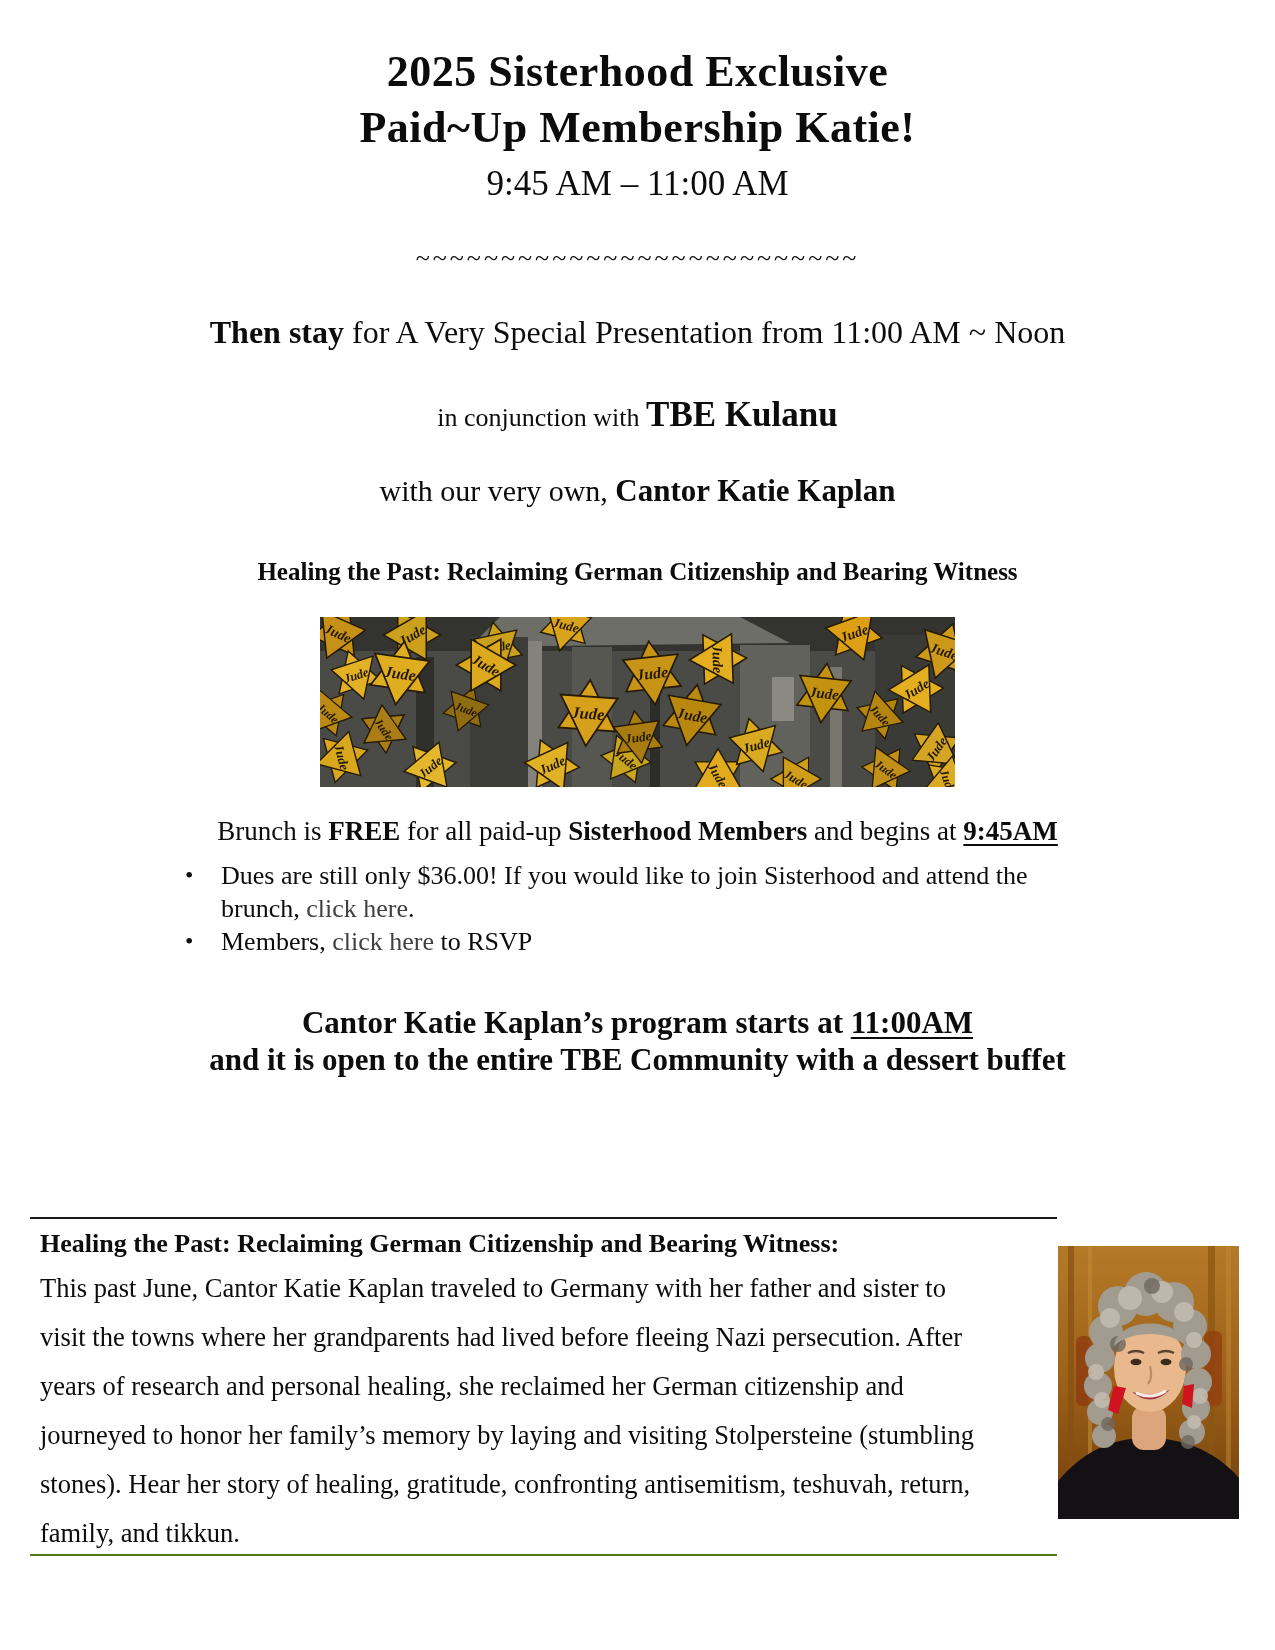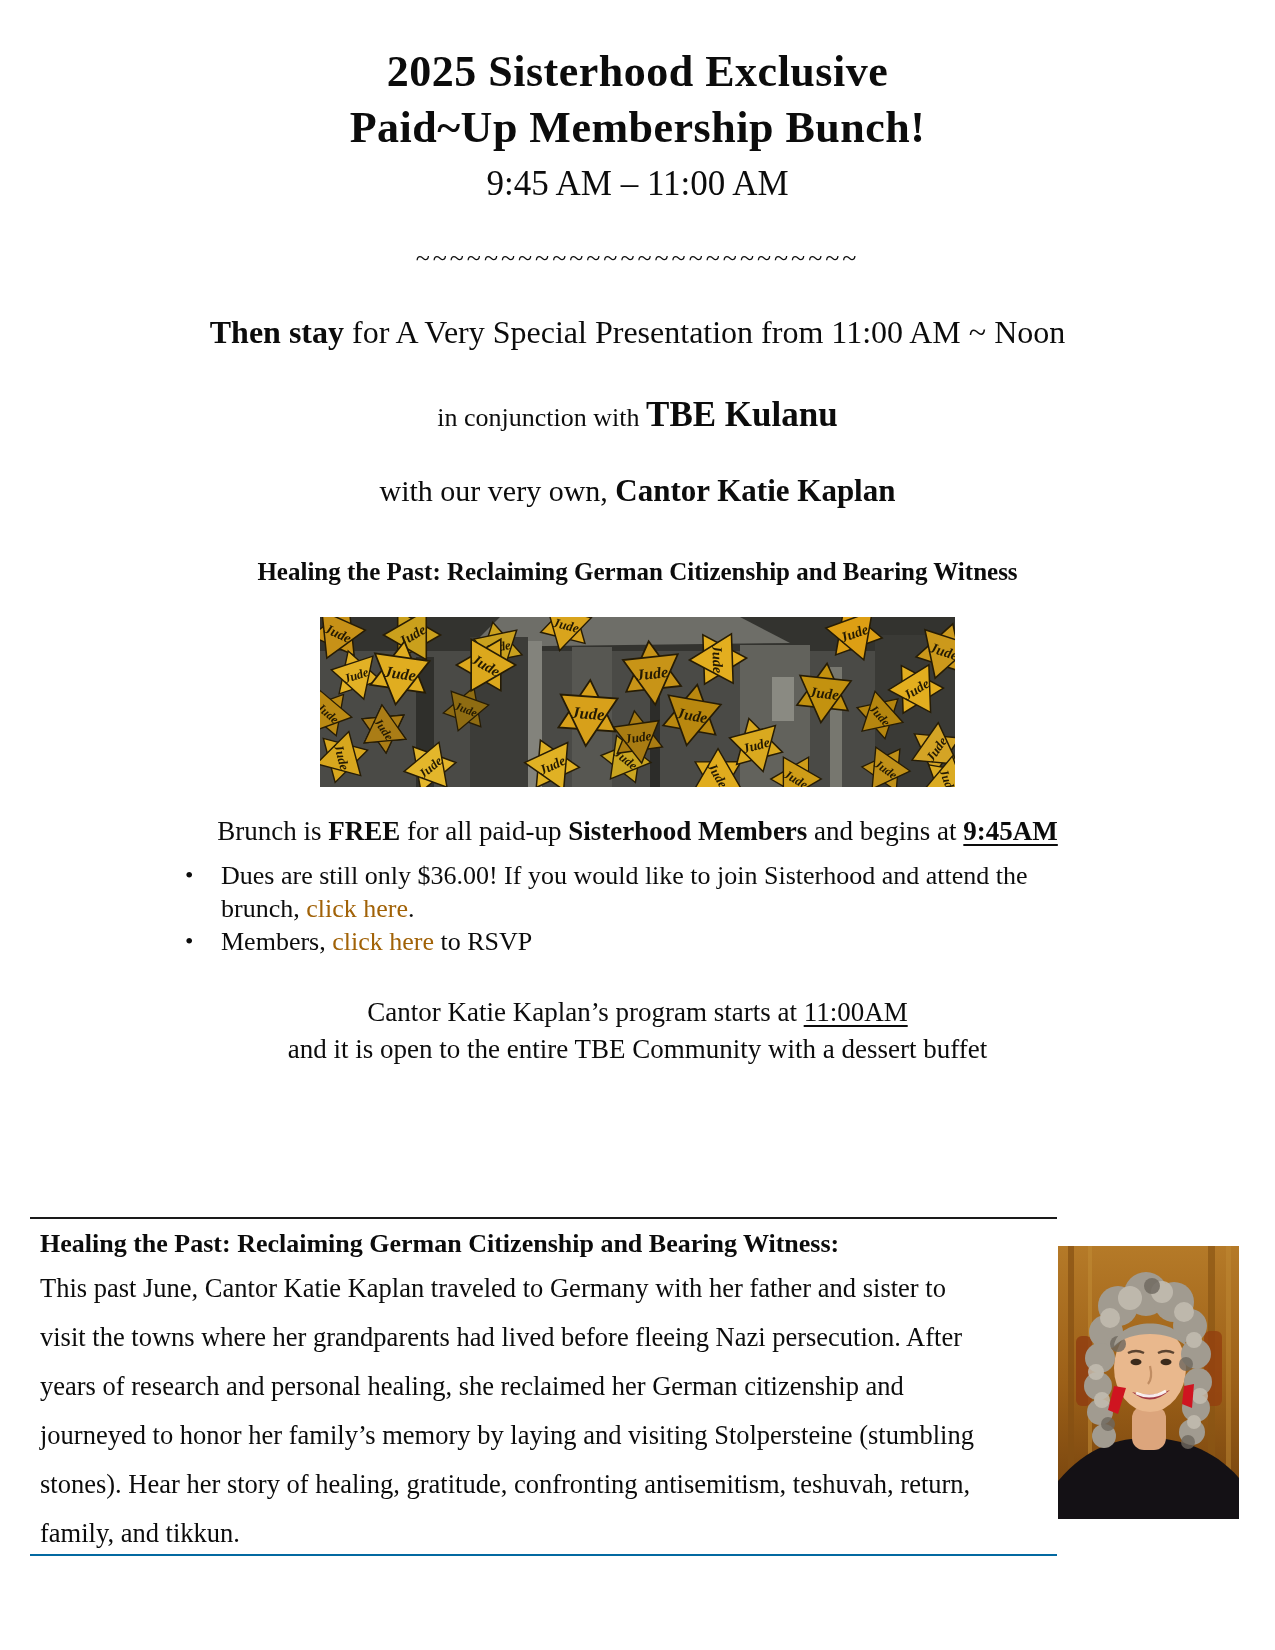"Paid~Up Membership Bunch!" div { text: Bunch -> Katie }
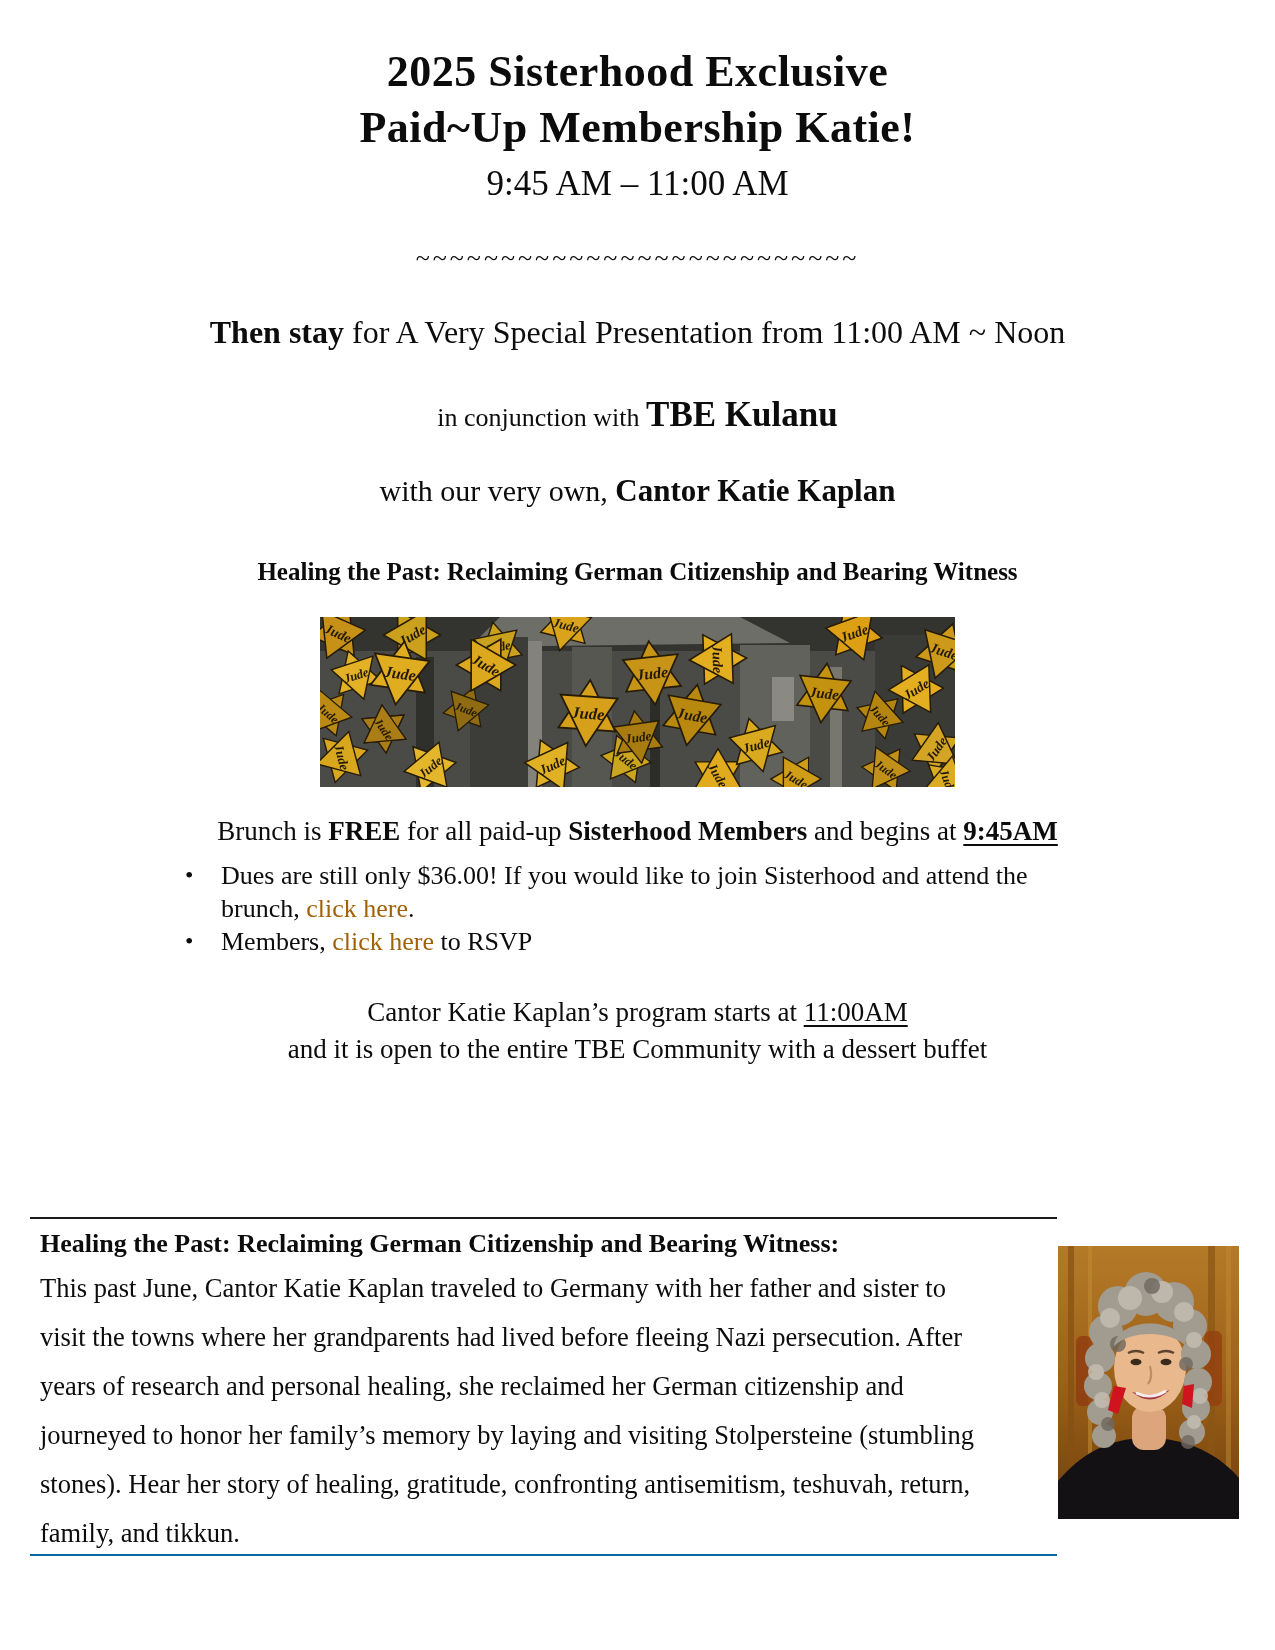"click here" .link { color: #a16207 -> #404040 }
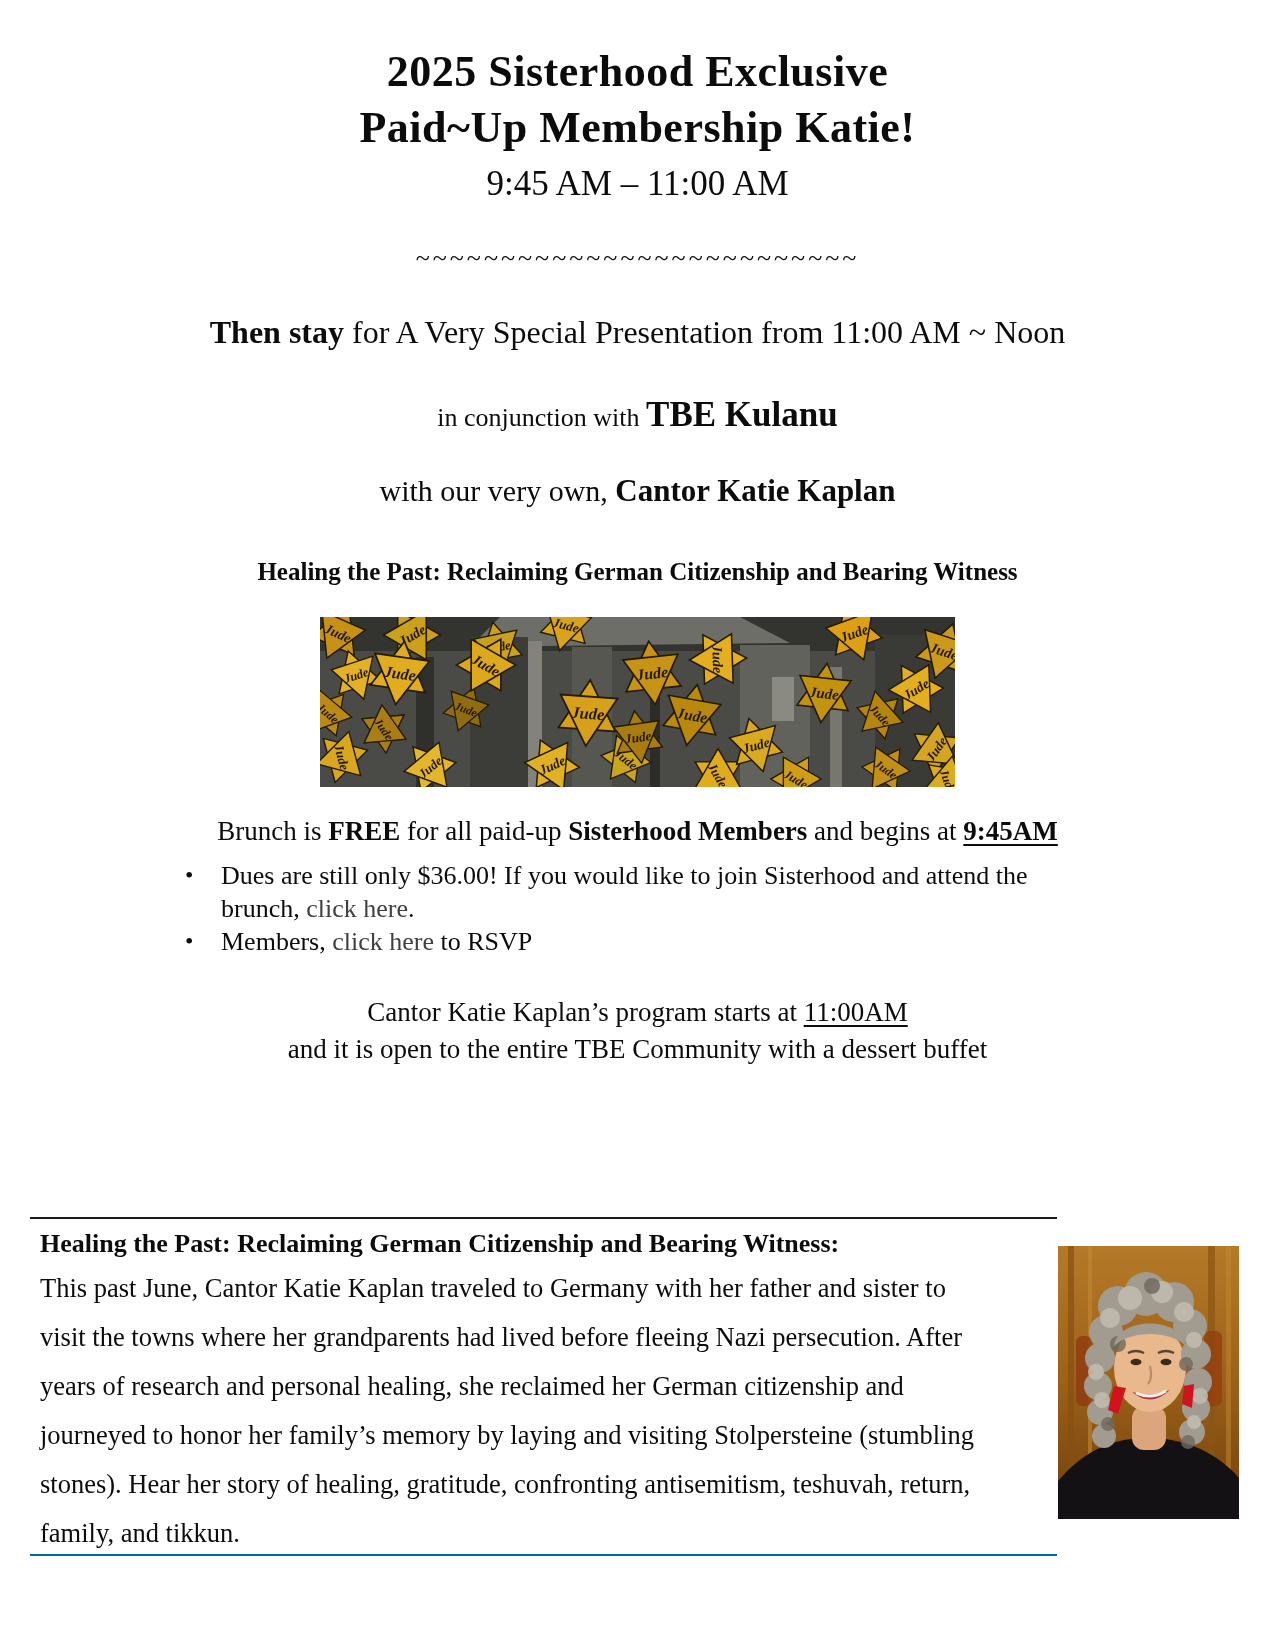"Cantor Katie Kaplan’s program starts" .program-block { font-size: 27px -> 31px; font-weight: normal -> bold; margin-top: 36px -> 46px }
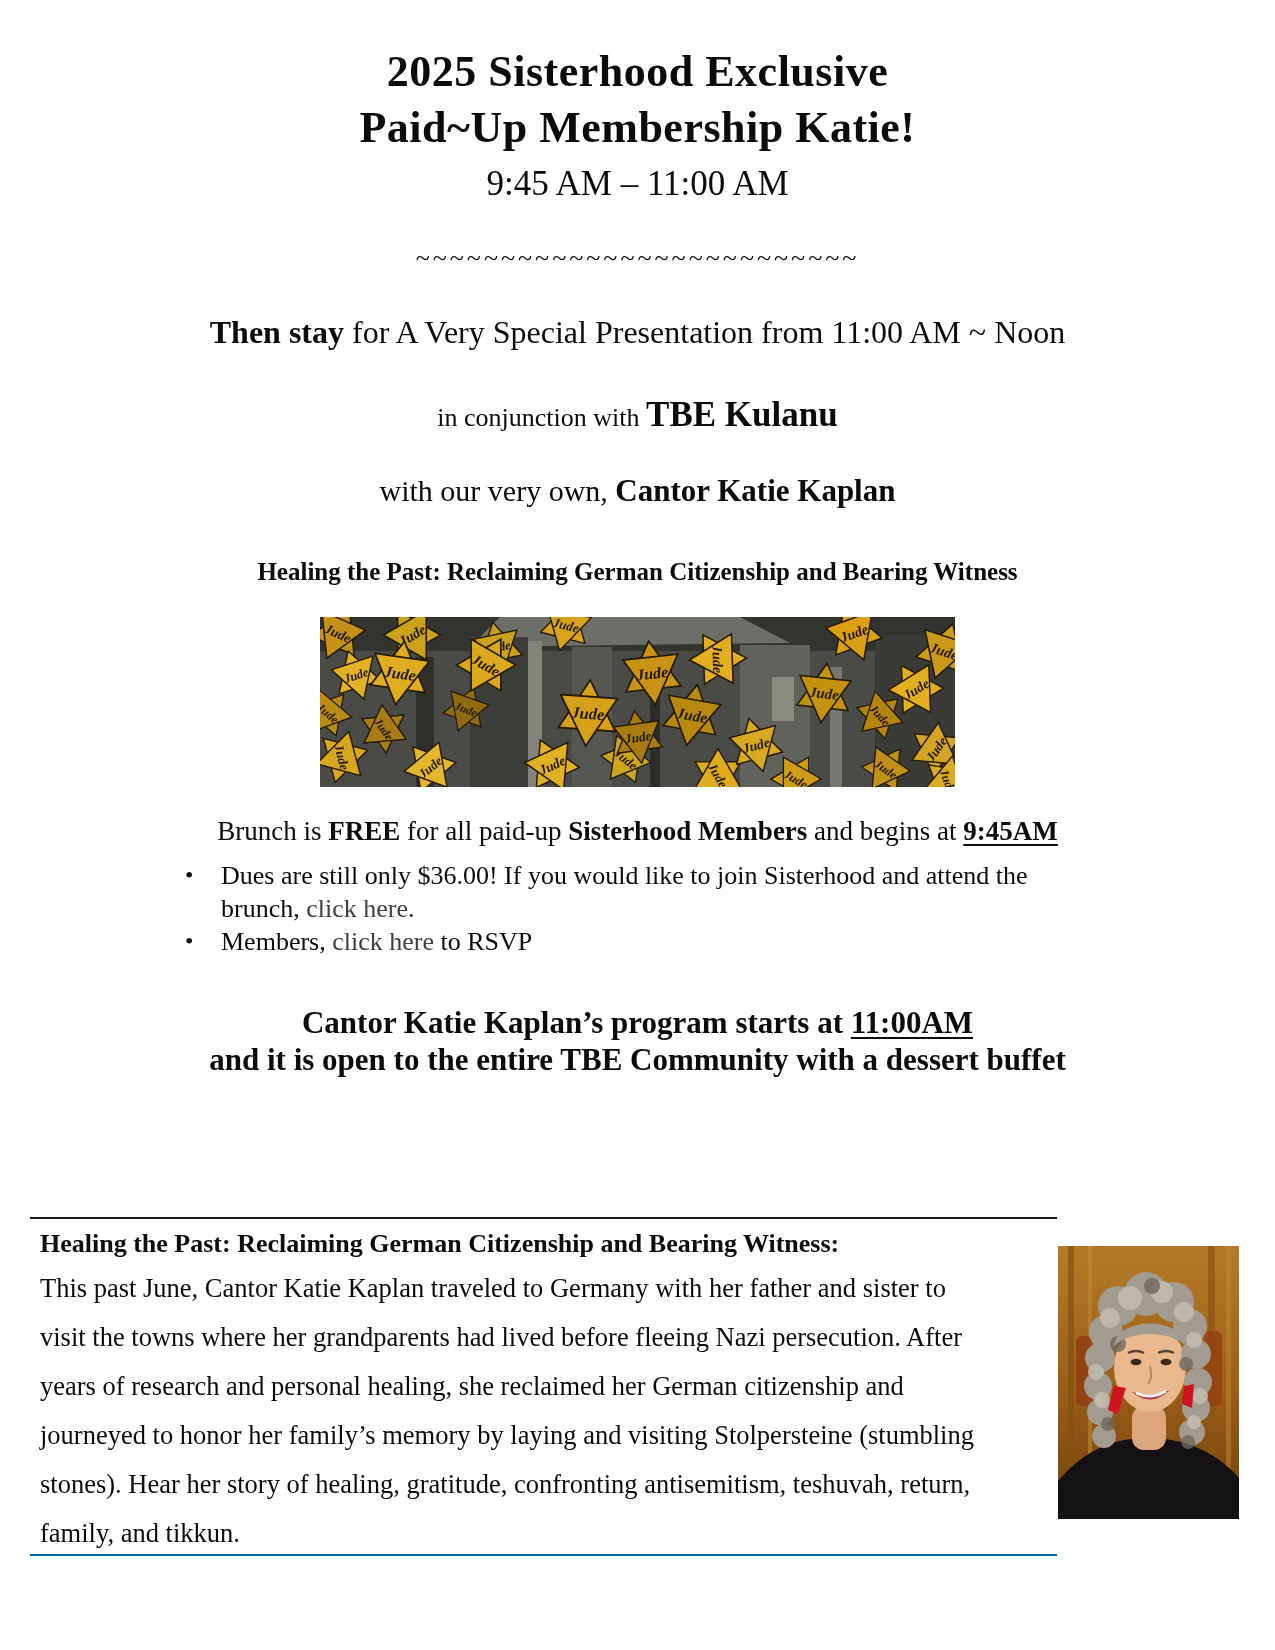"Healing the Past: Reclaiming German Citizenship and Bearing Witness:" .details { border-bottom: 2px solid #0369a1 -> 2px solid #4d7c0f }
